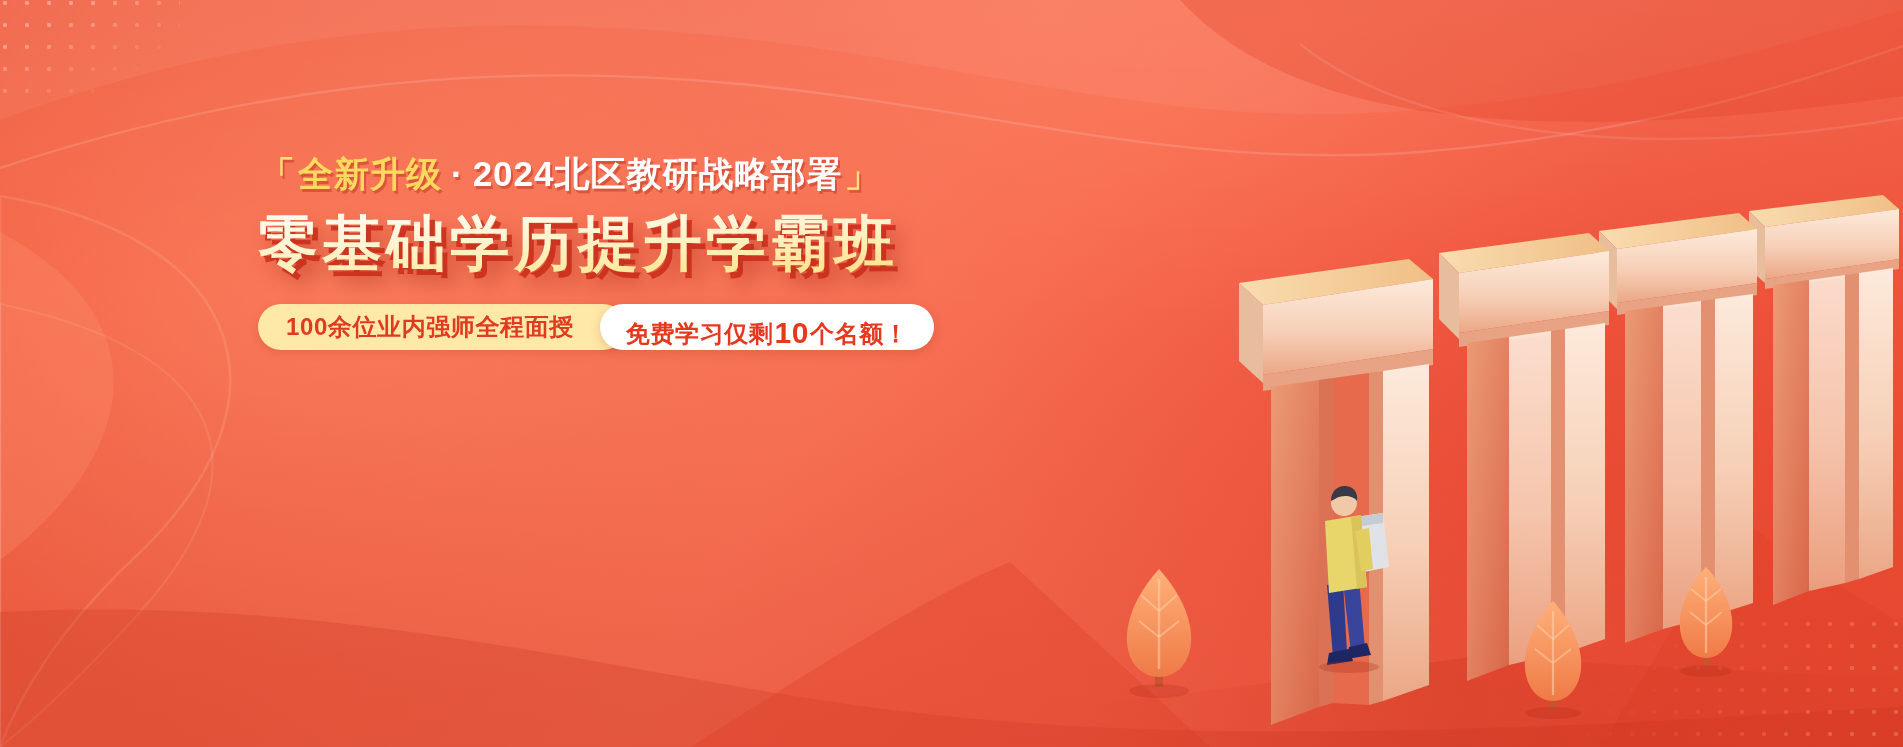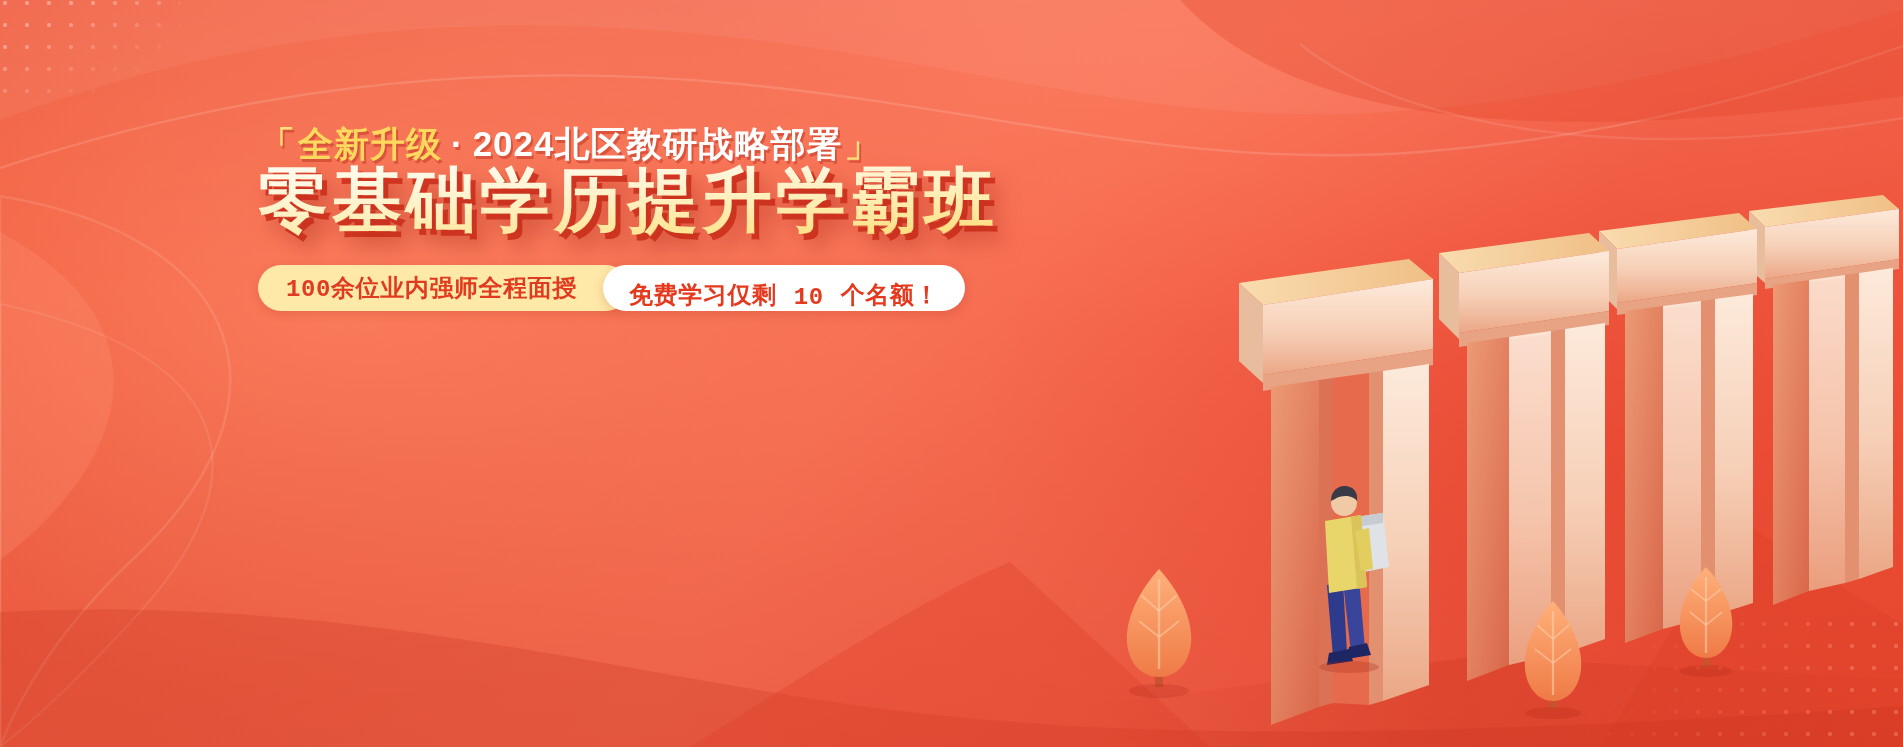"「全新升级 · 2024北区教研战略部署」" .copy { top: 126px -> 156px }
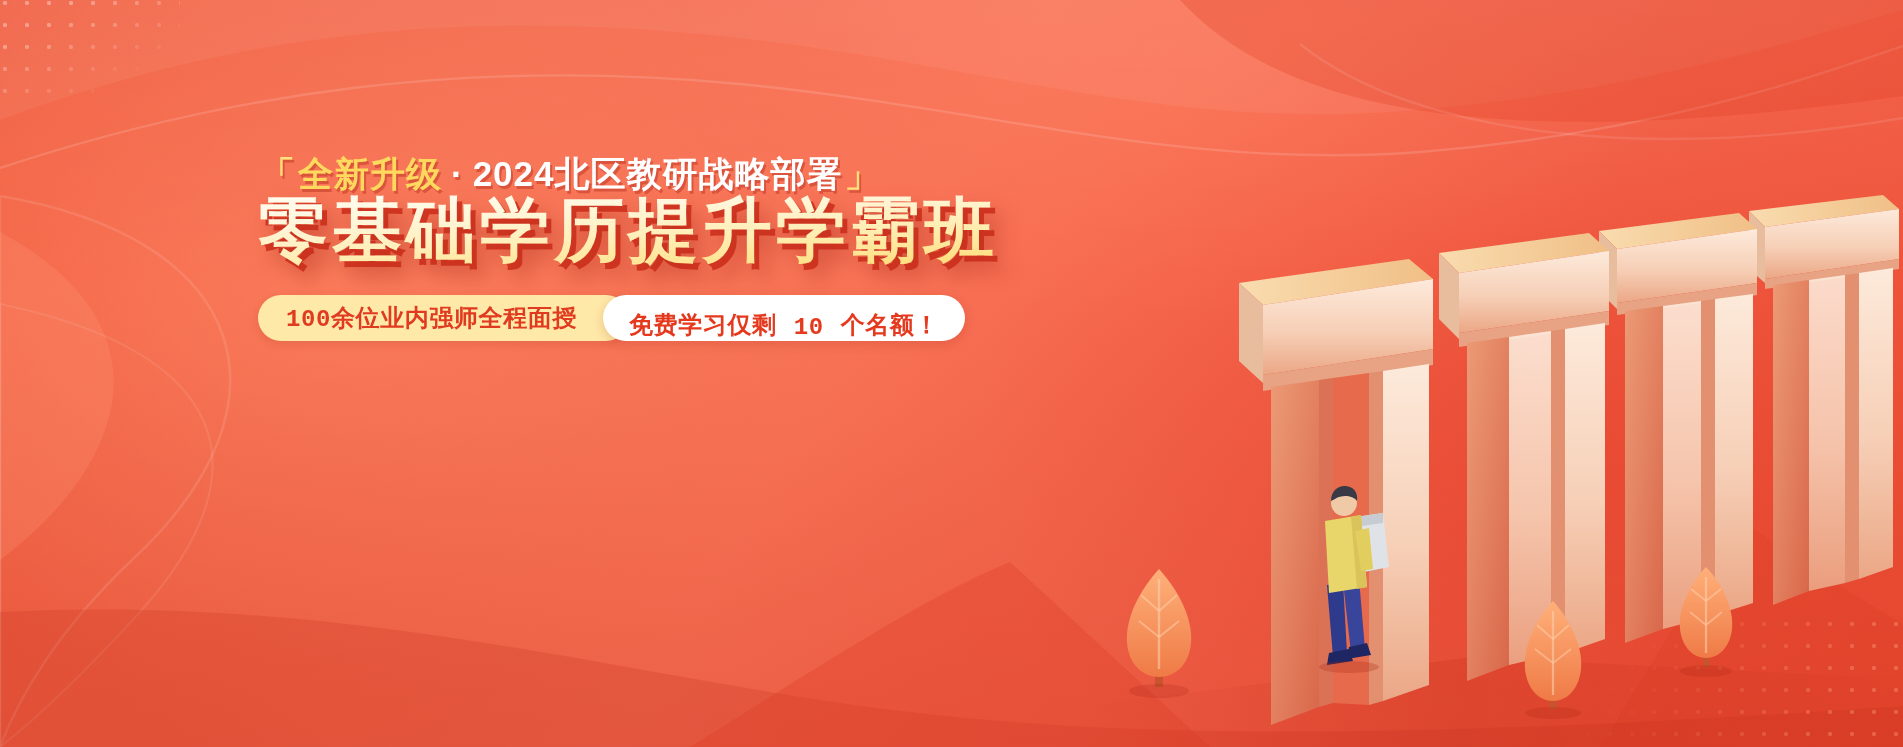"零基础学历提升学霸班" .headline { font-size: 70px -> 60px; margin-top: 2px -> 21px }
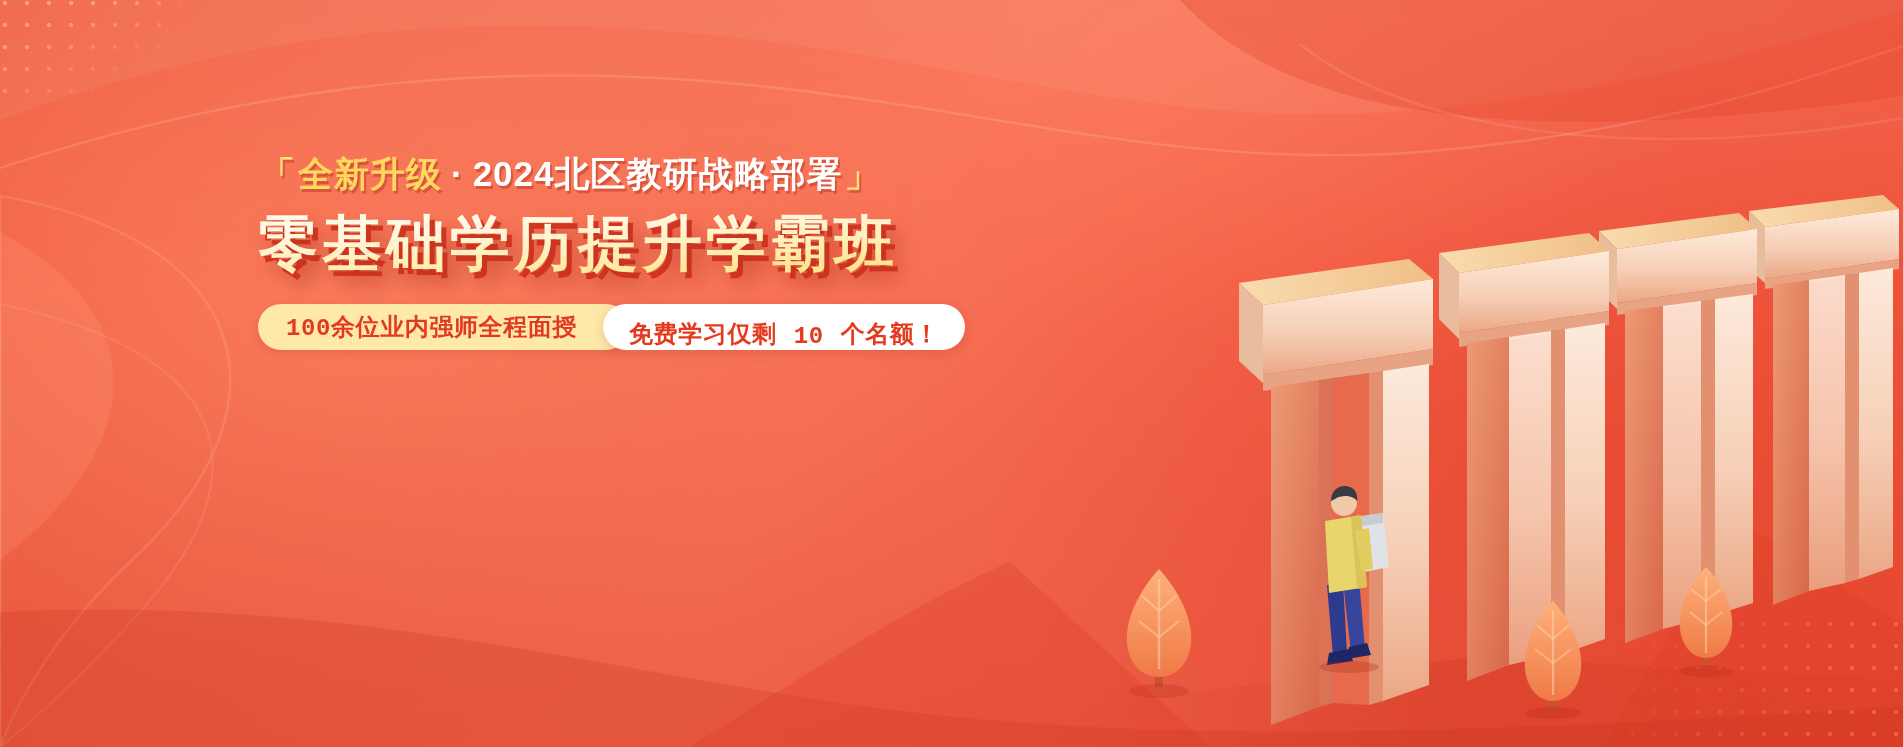"100余位业内强师全程面授" .pills { font-family: Liberation Mono, monospace -> none }
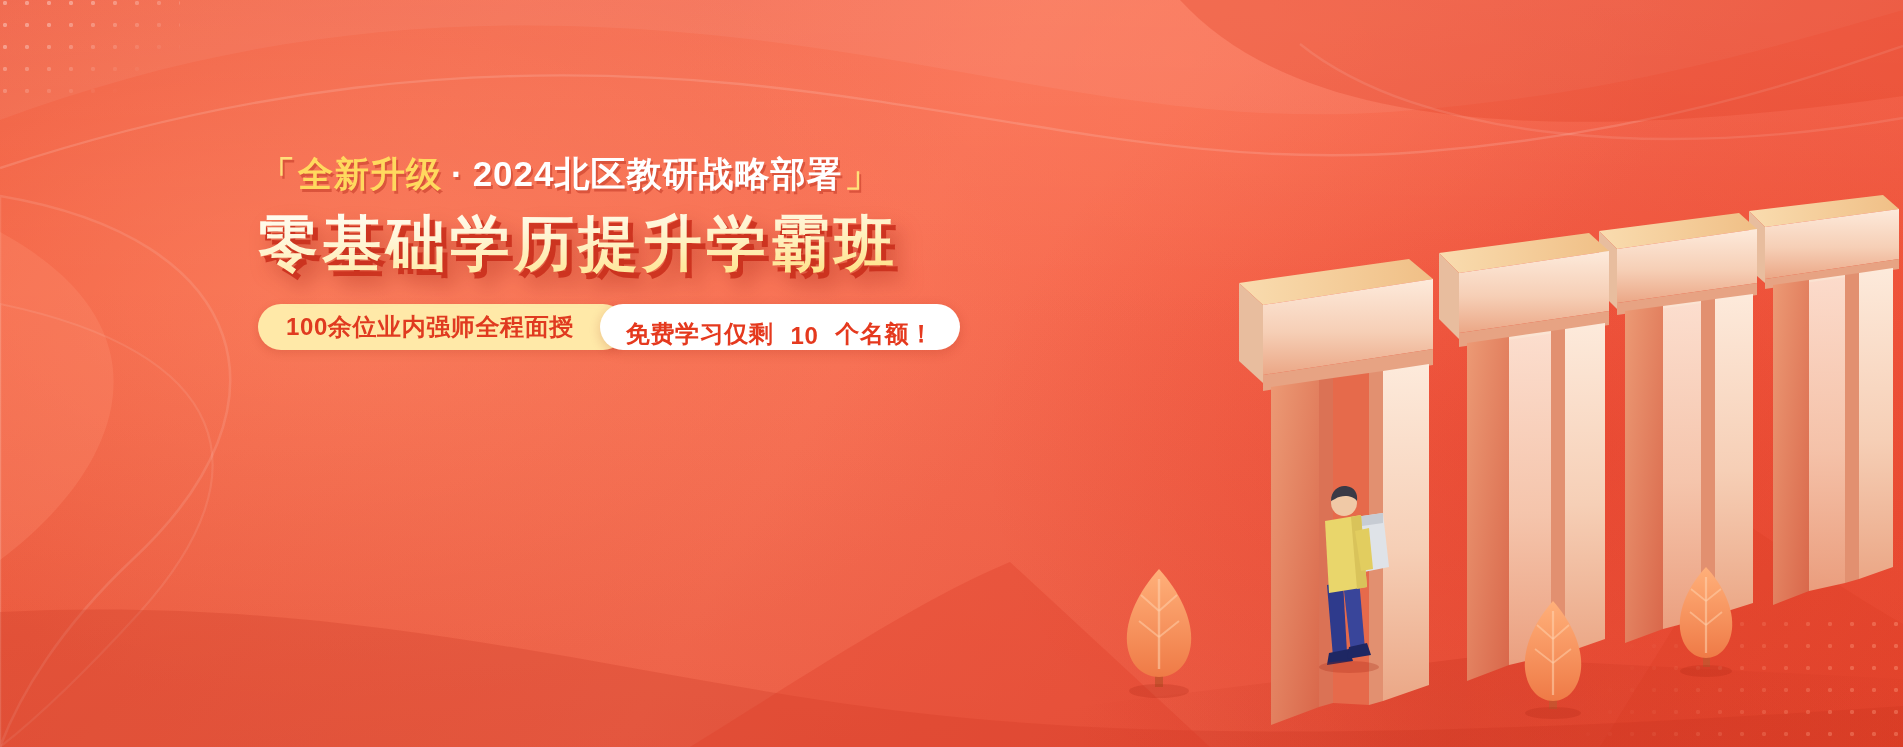"10" .pill-b .big { font-size: 24px -> 30px; margin: 0 17px -> 0 1px }
